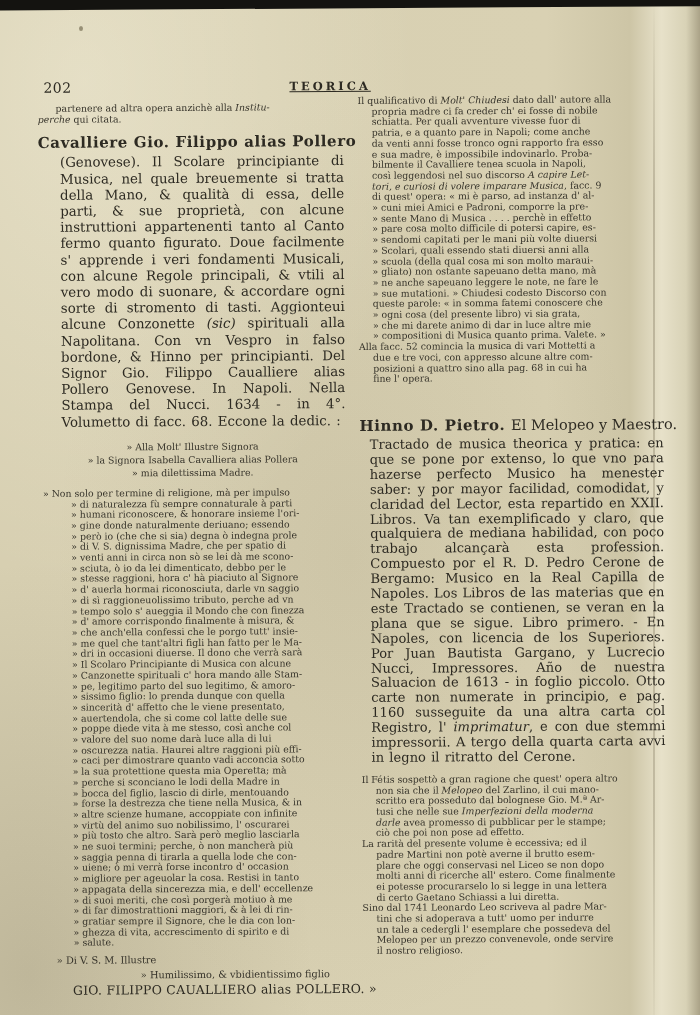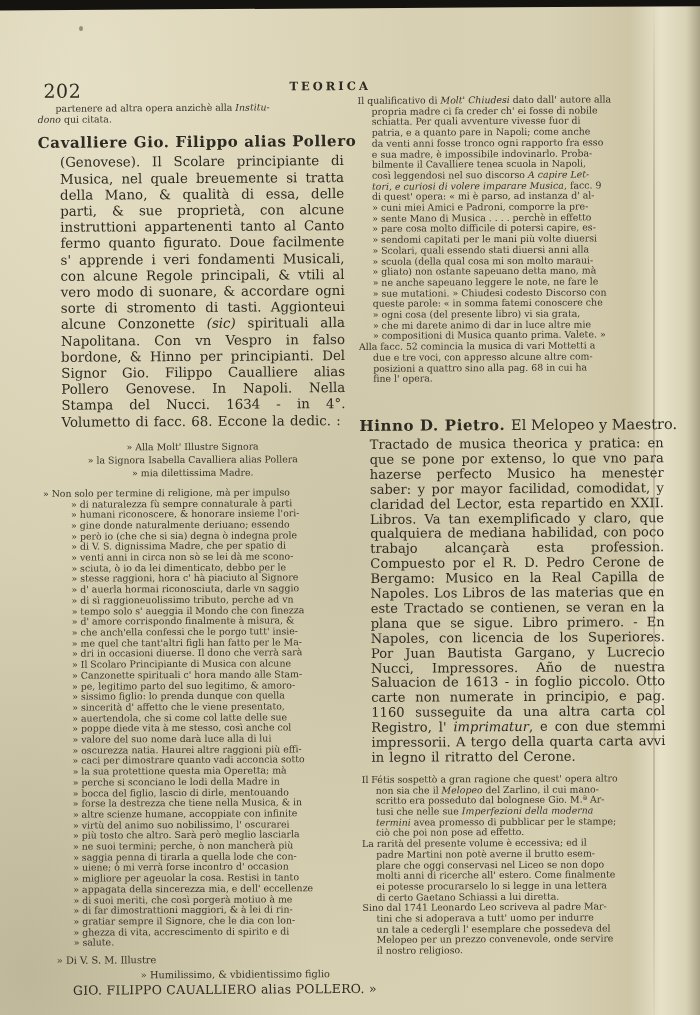"202" .page-num { font-size: 19px -> 14px }
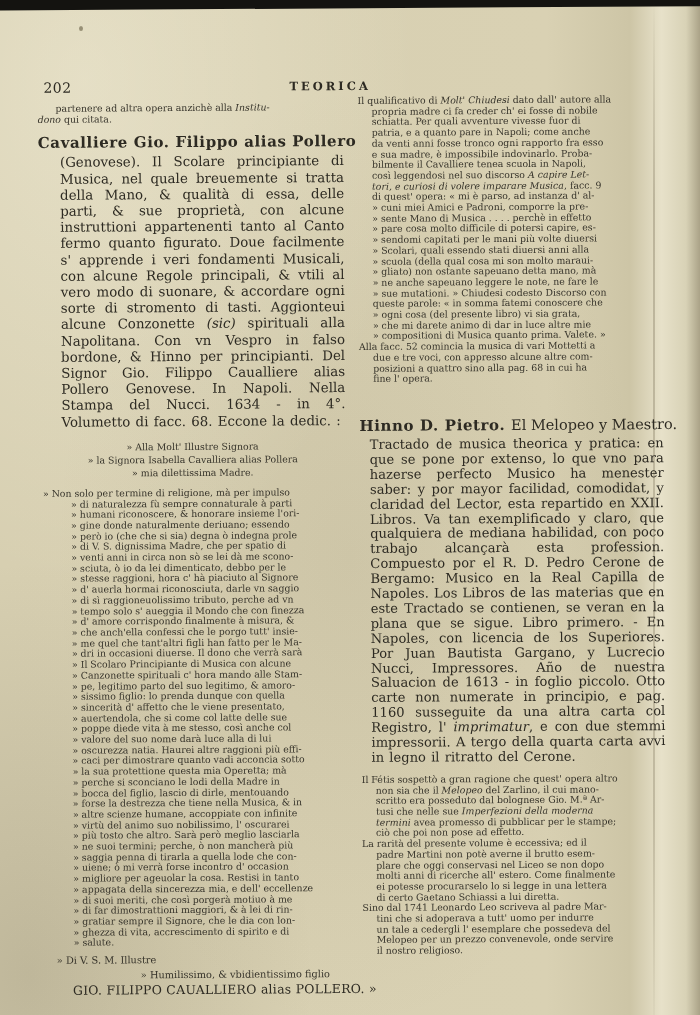"TEORICA" .running-head { text-decoration: none -> underline }
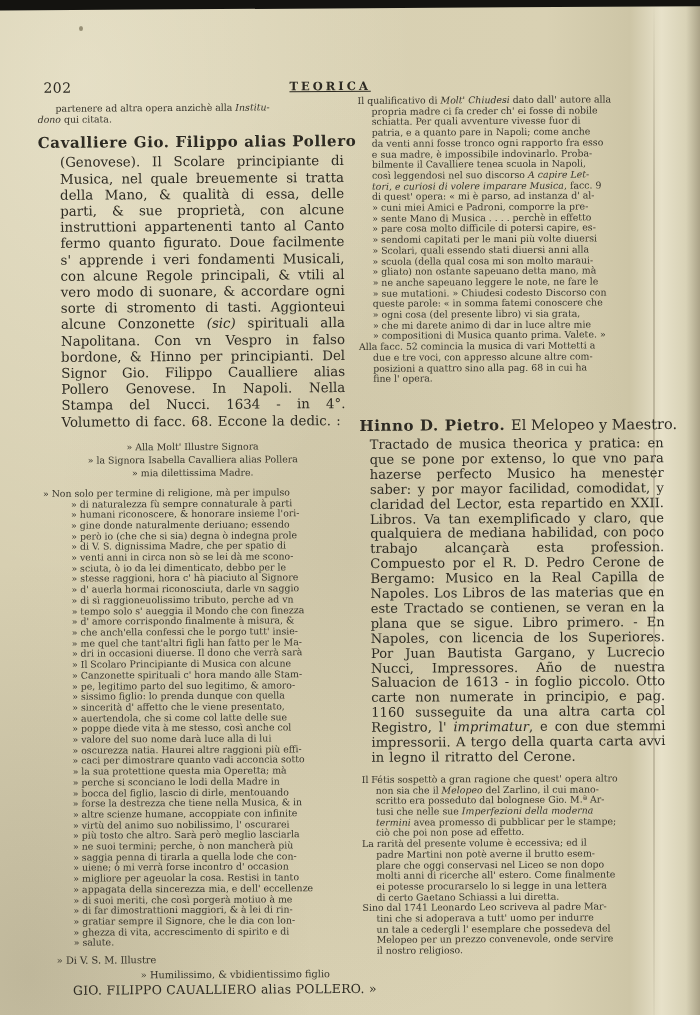"dono" i { text: dono -> perche }
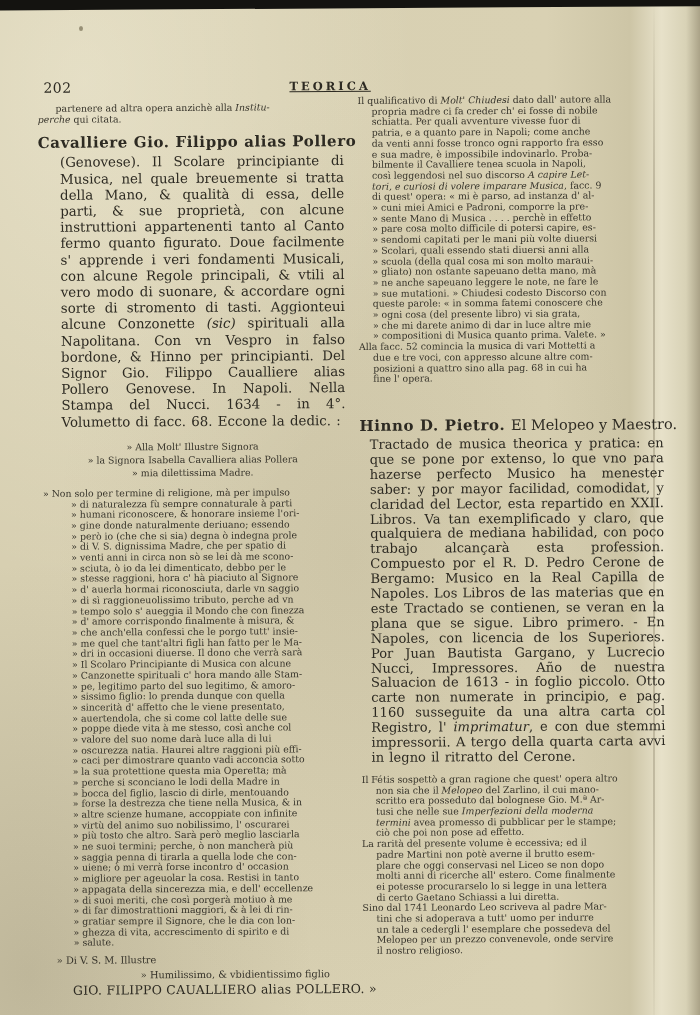"termini" i { text: termini -> darle }
